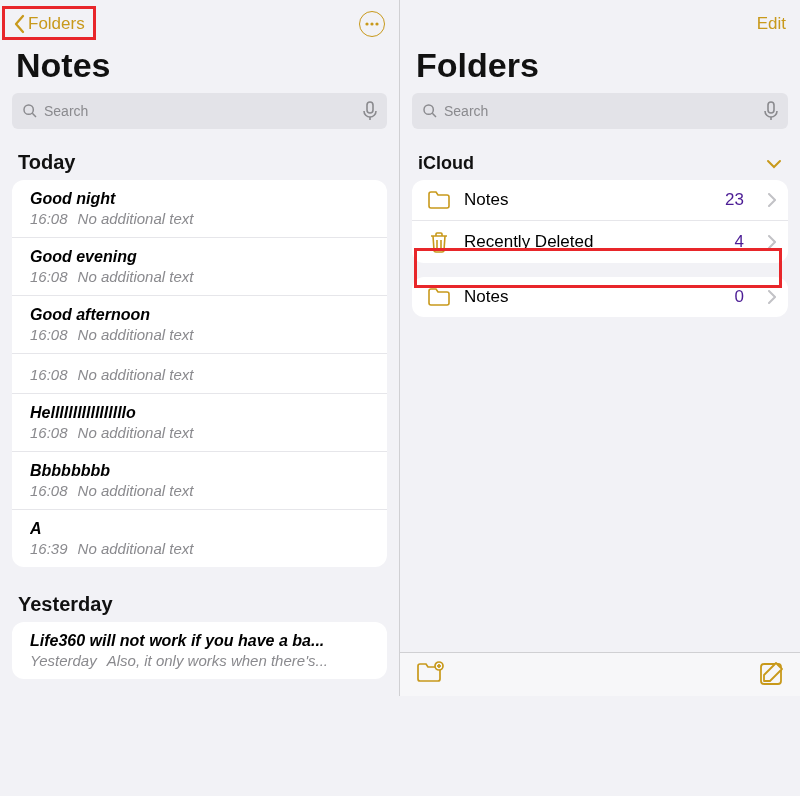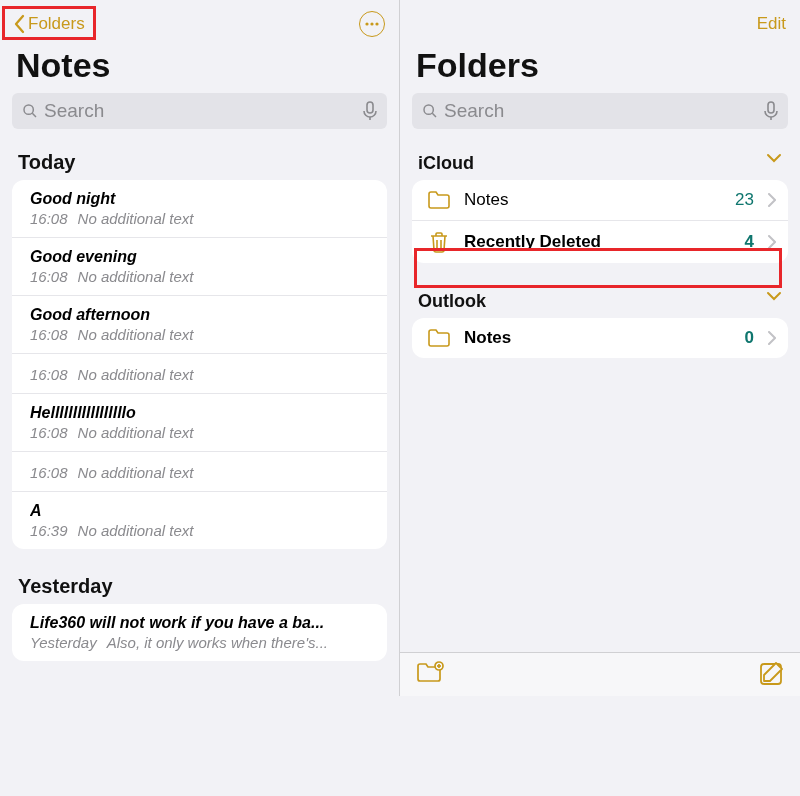"Search" .searchbar { font-size: 19px -> 14px }
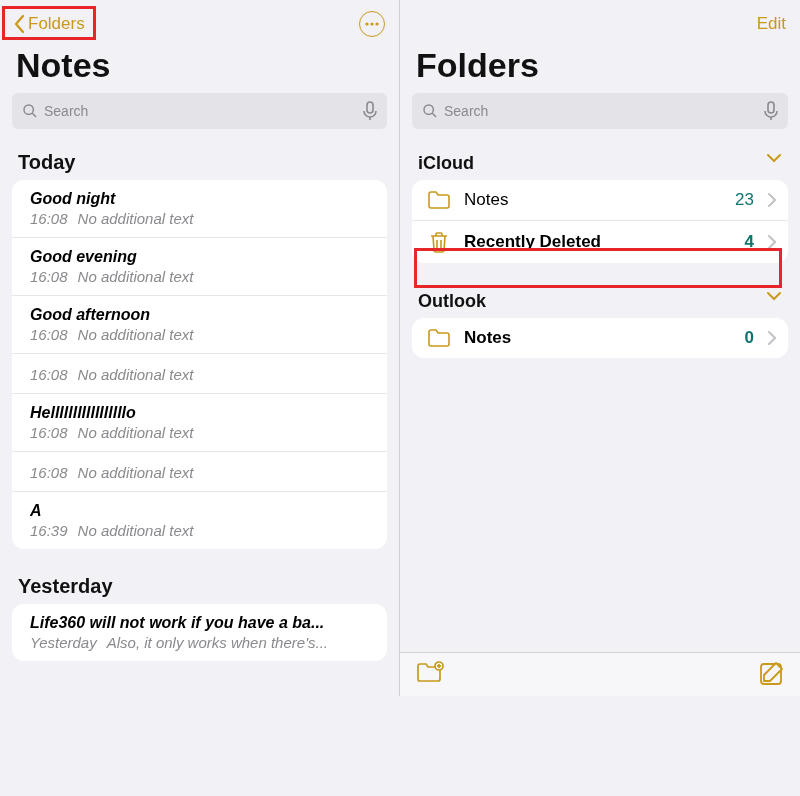"Today" .section-header { align-items: flex-start -> center }
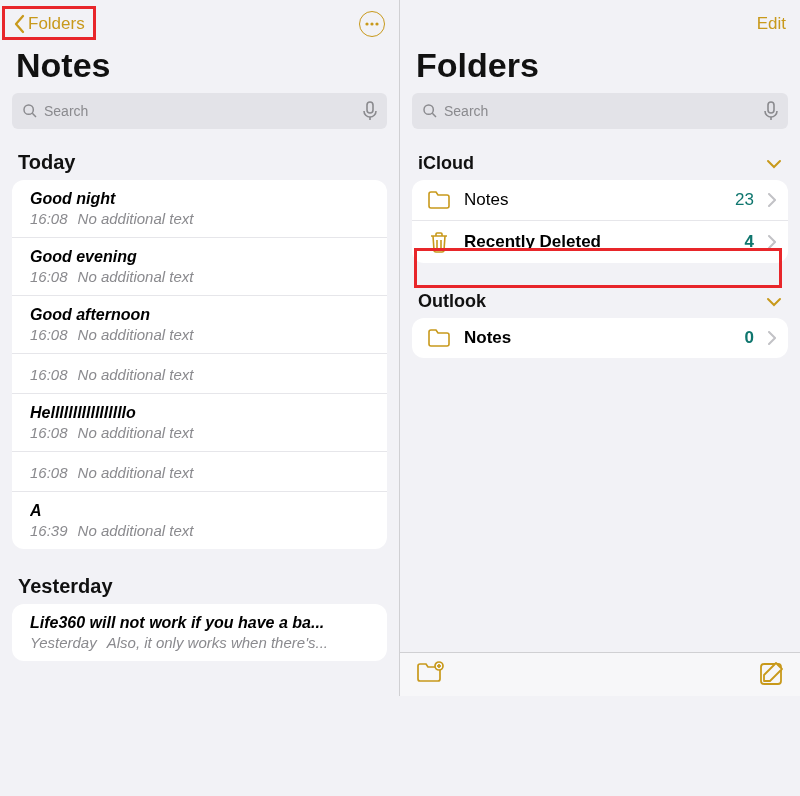"23" .folder-count { color: #0f766e -> #4c1d95; margin-right: 2px -> 12px }
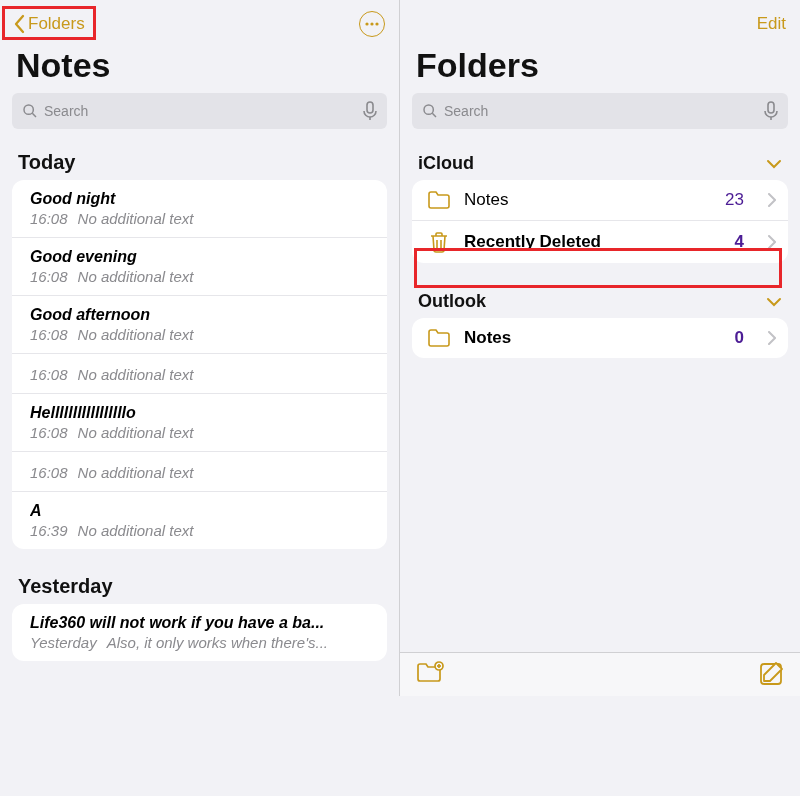"Recently Deleted" .folder-row:last-child { font-weight: bold -> none }
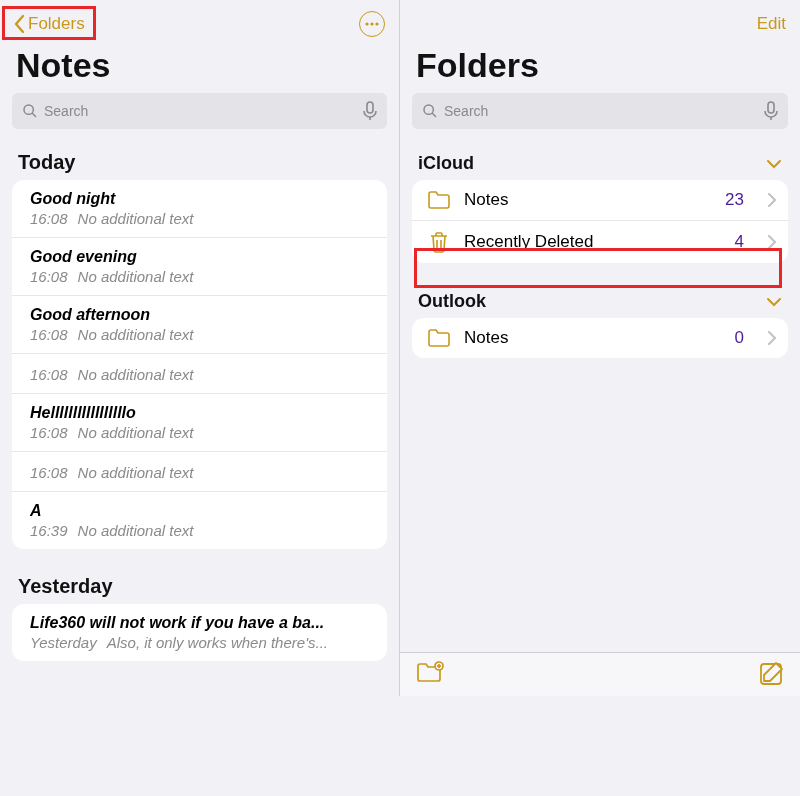"Outlook" div.section-header { html: <div> <span>Outlook</span> <svg> <polyline></polyline> </svg> </div> -> none }
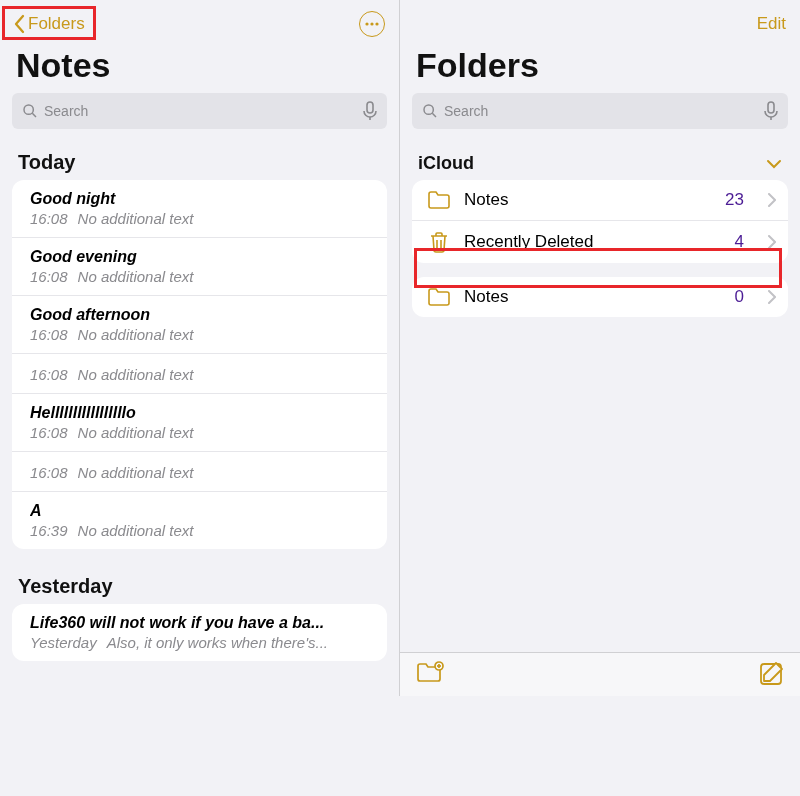"Bbbbbbbb" div.note-title { html: none -> <div>Bbbbbbbb</div> }
